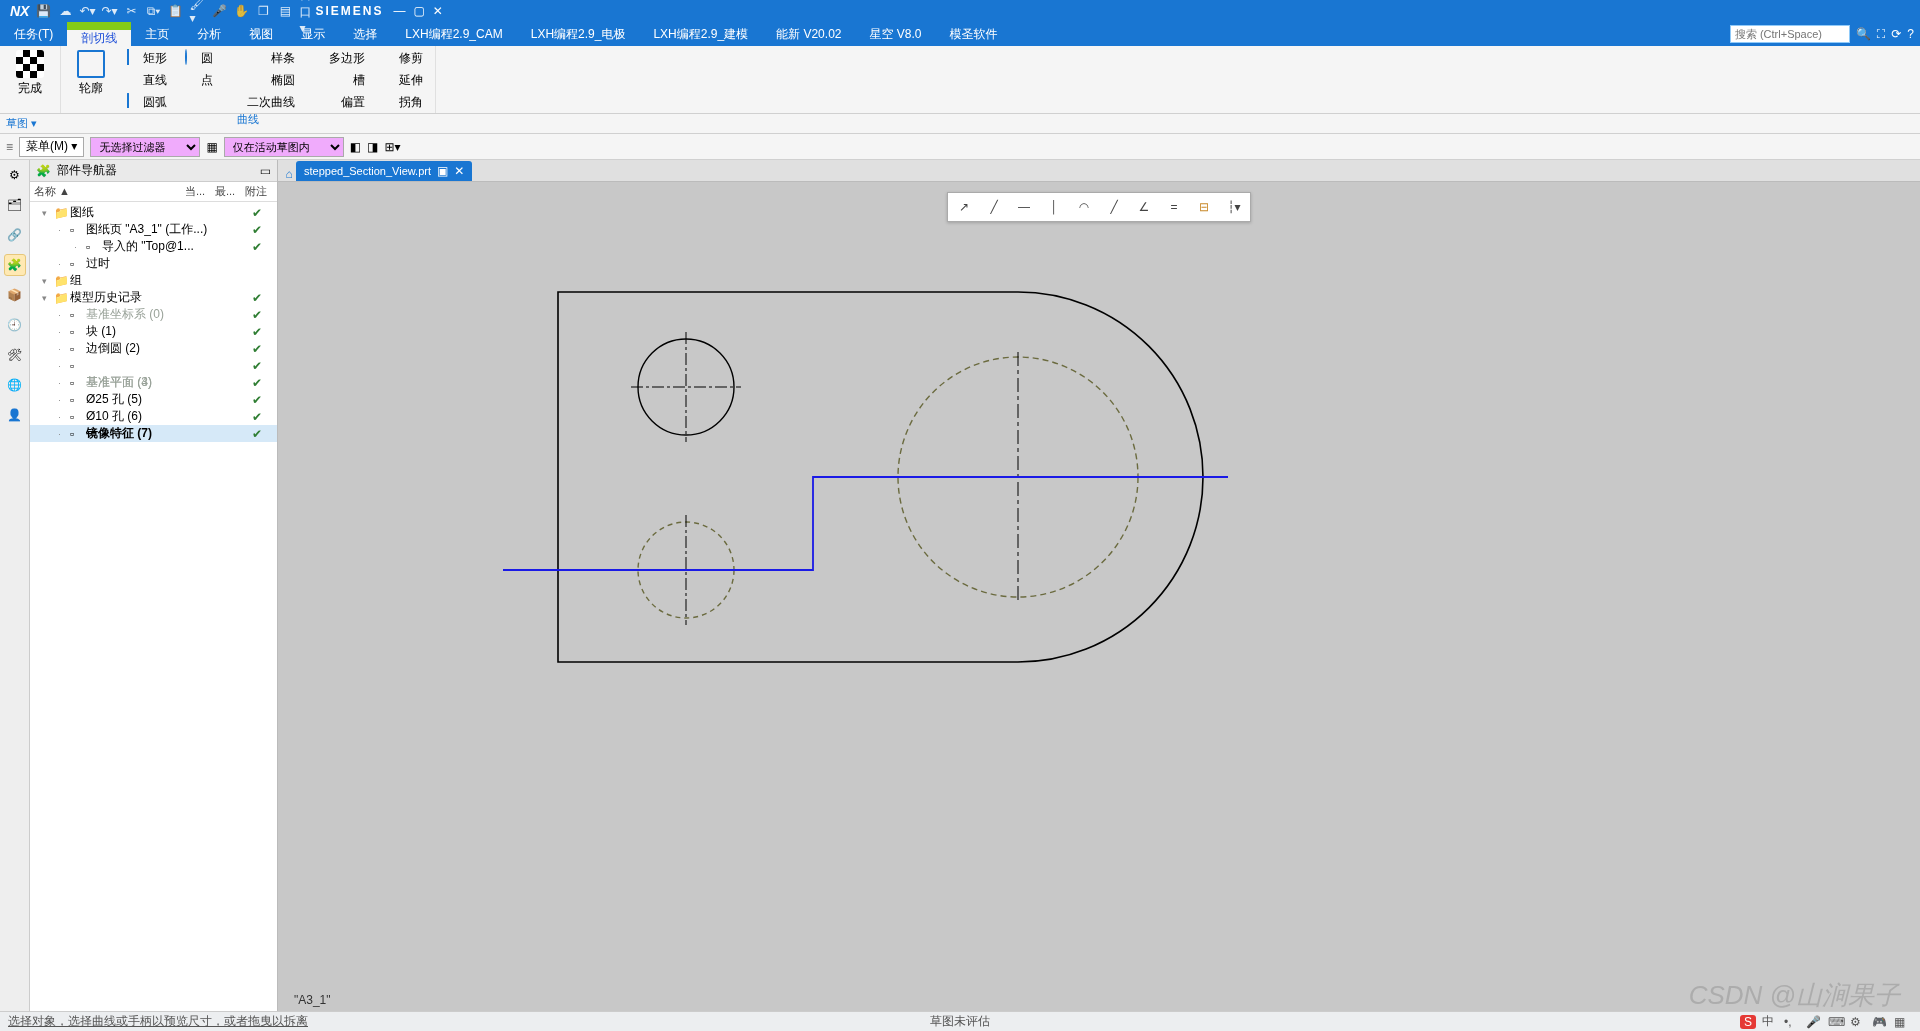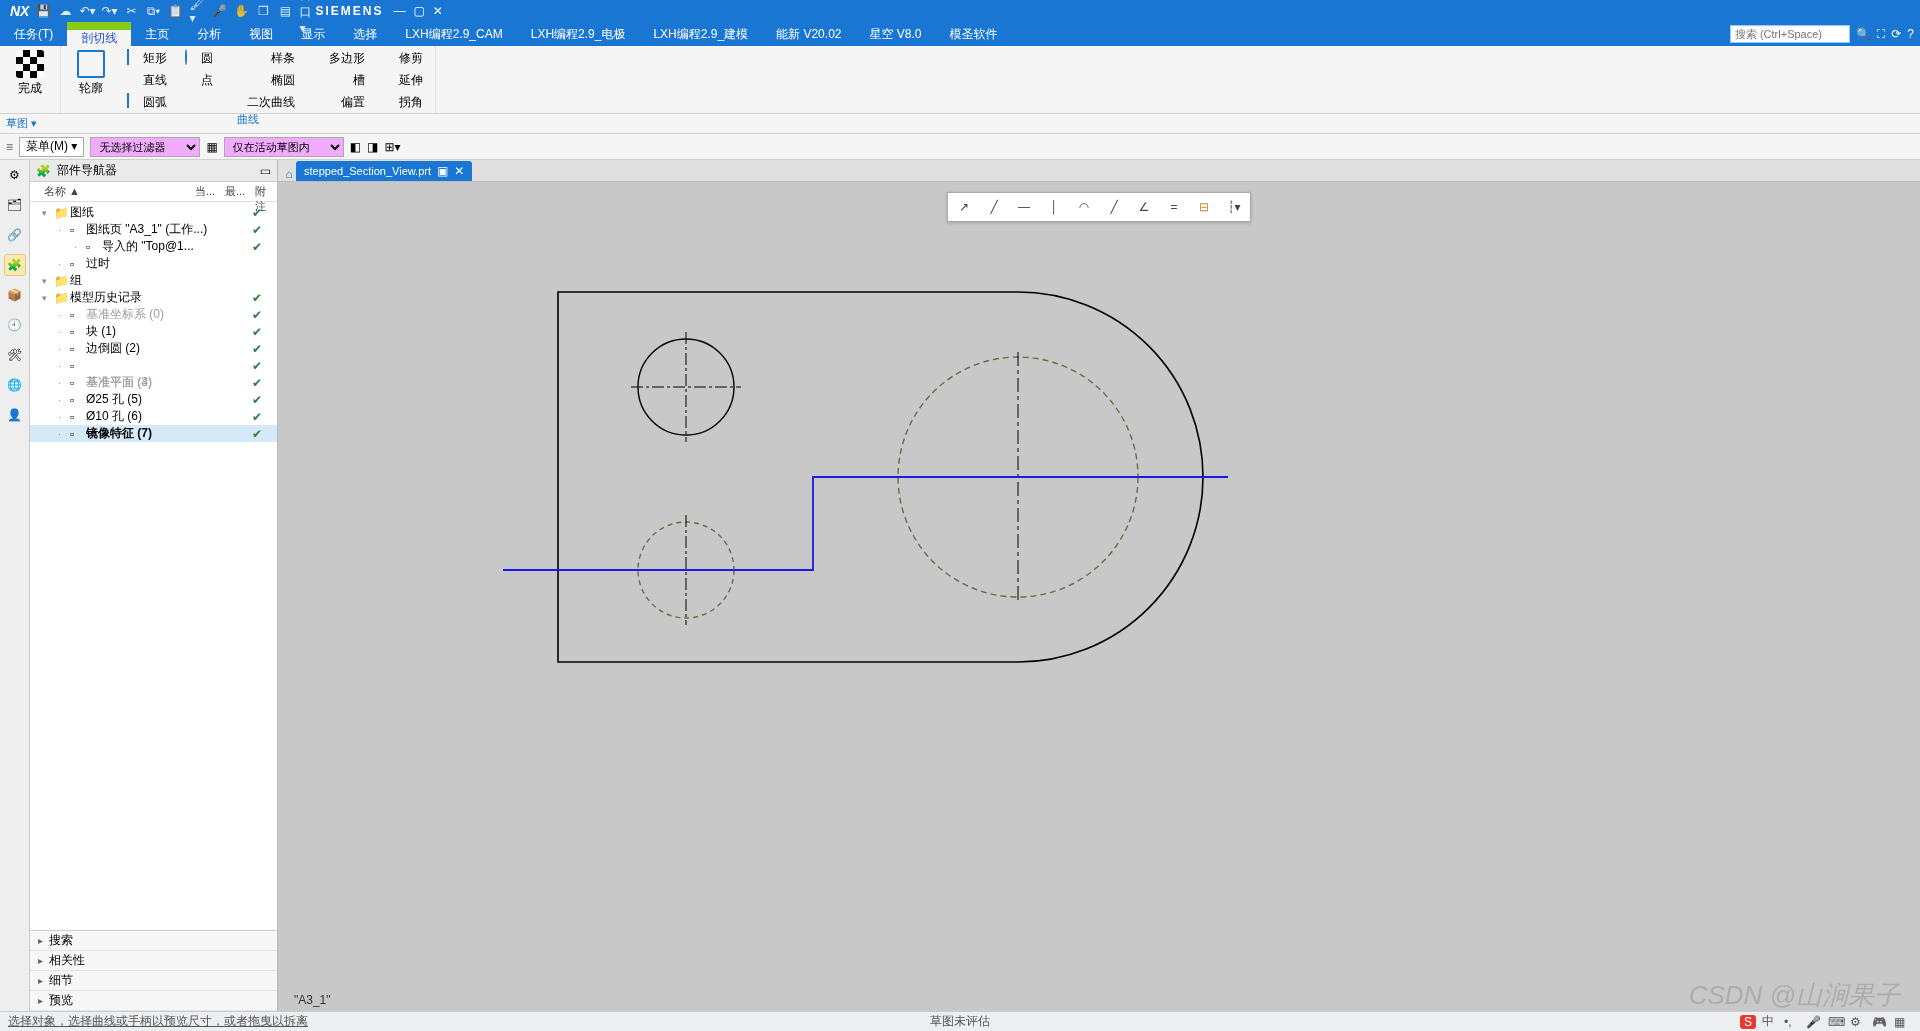"名称 ▲" .navpanel .navcols div { padding: 2px 14px -> 2px 4px }
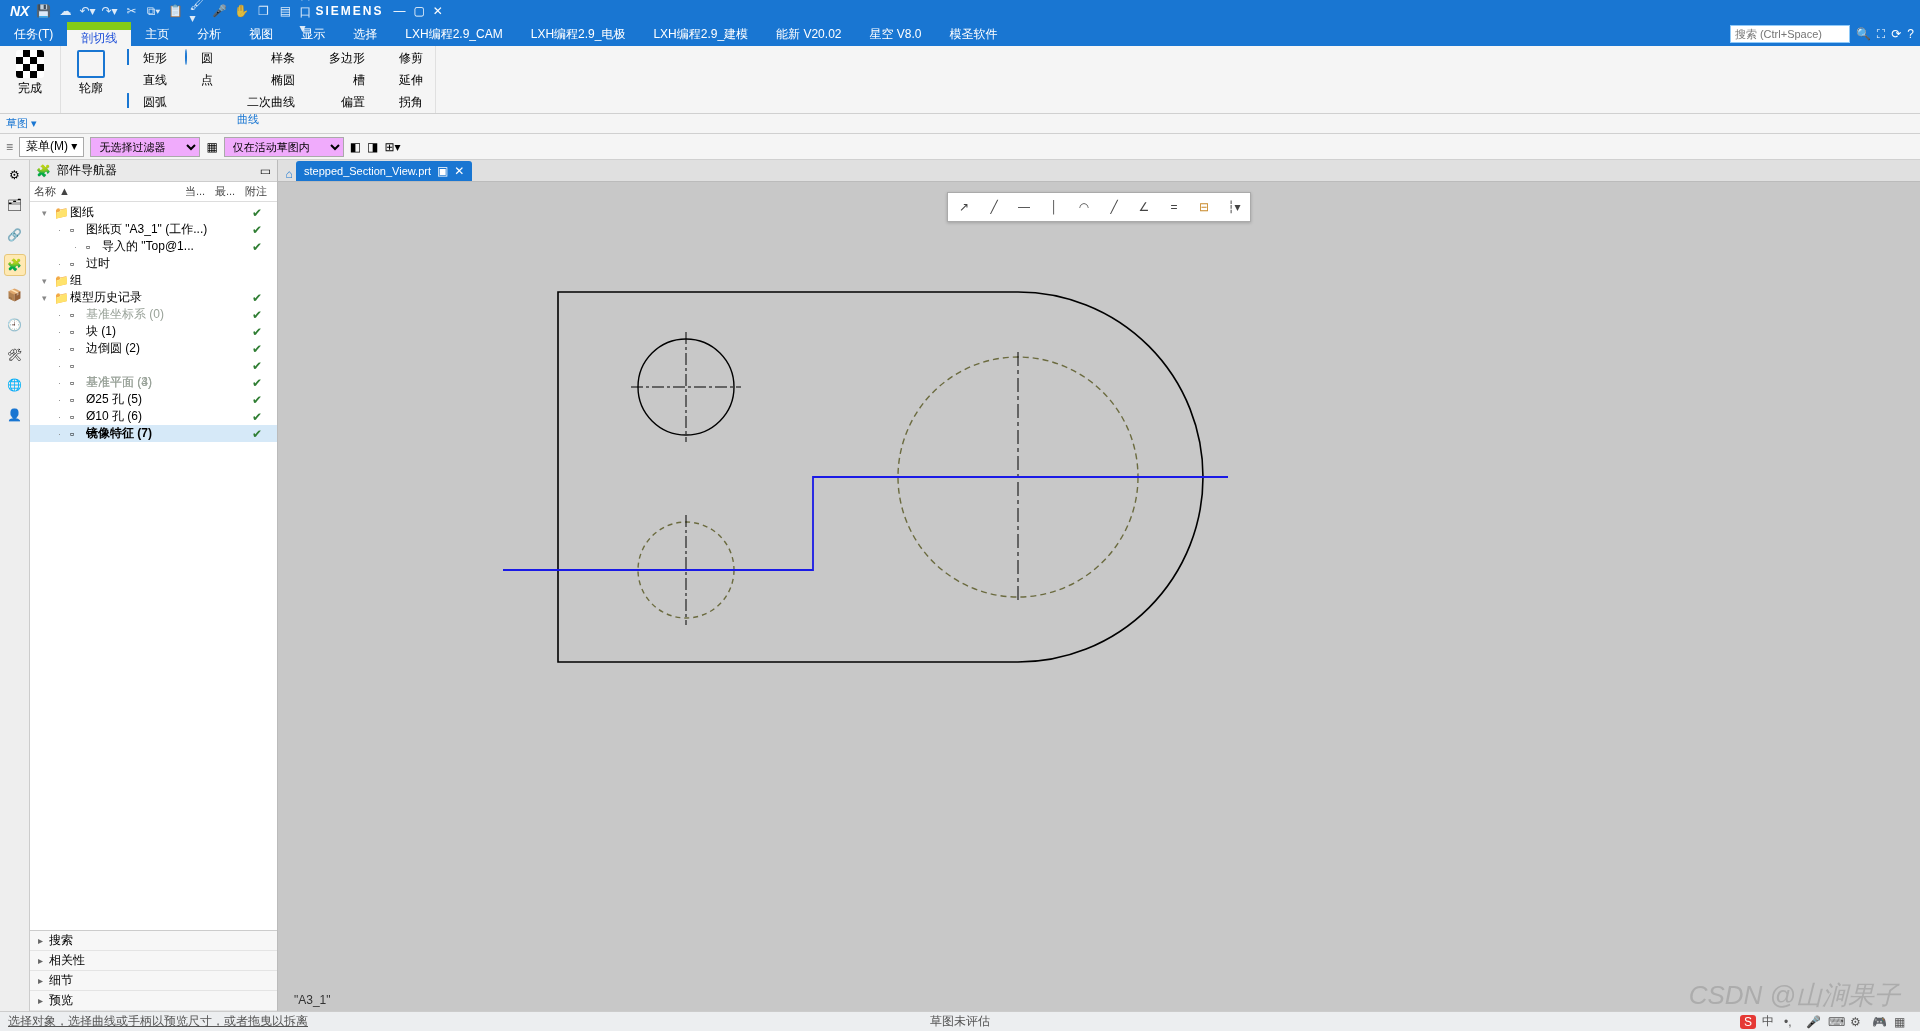"搜索" div.accordion { html: <div> <div>搜索</div> <div>相关性</div> <div>细节</div> <div>预览</div> </div> -> none }
